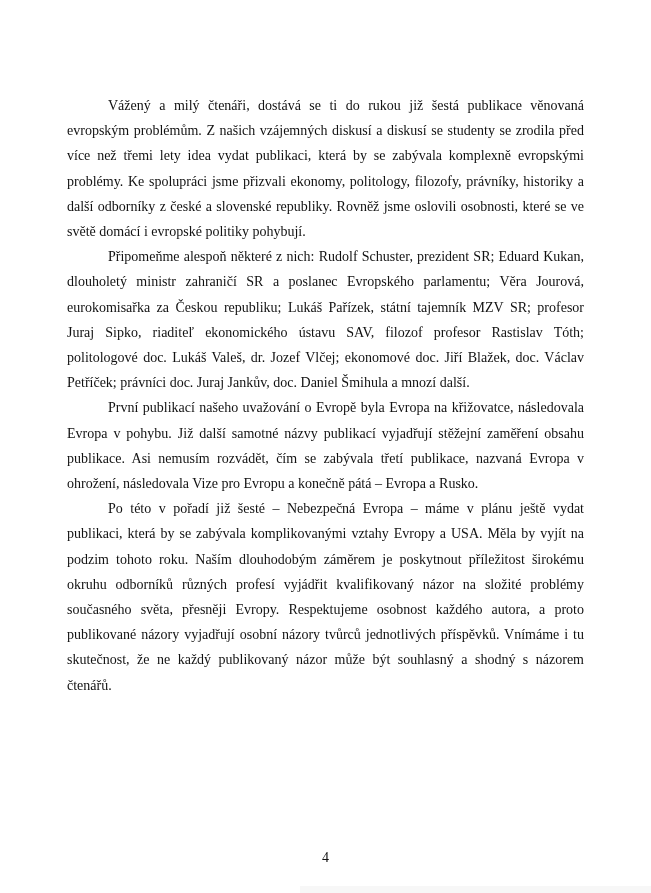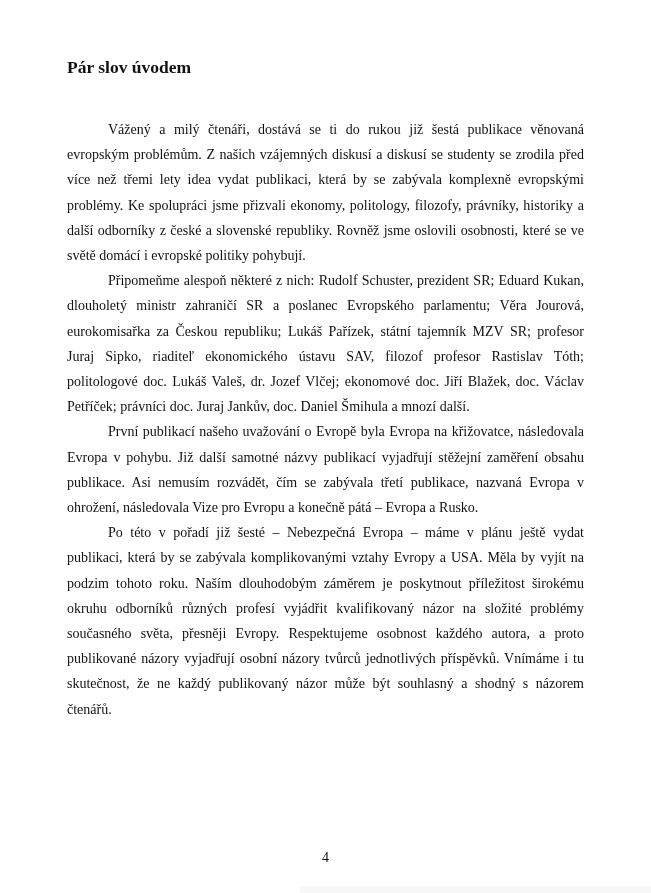"Pár slov úvodem" h1.heading { html: <h1>Pár slov úvodem</h1> -> none }
